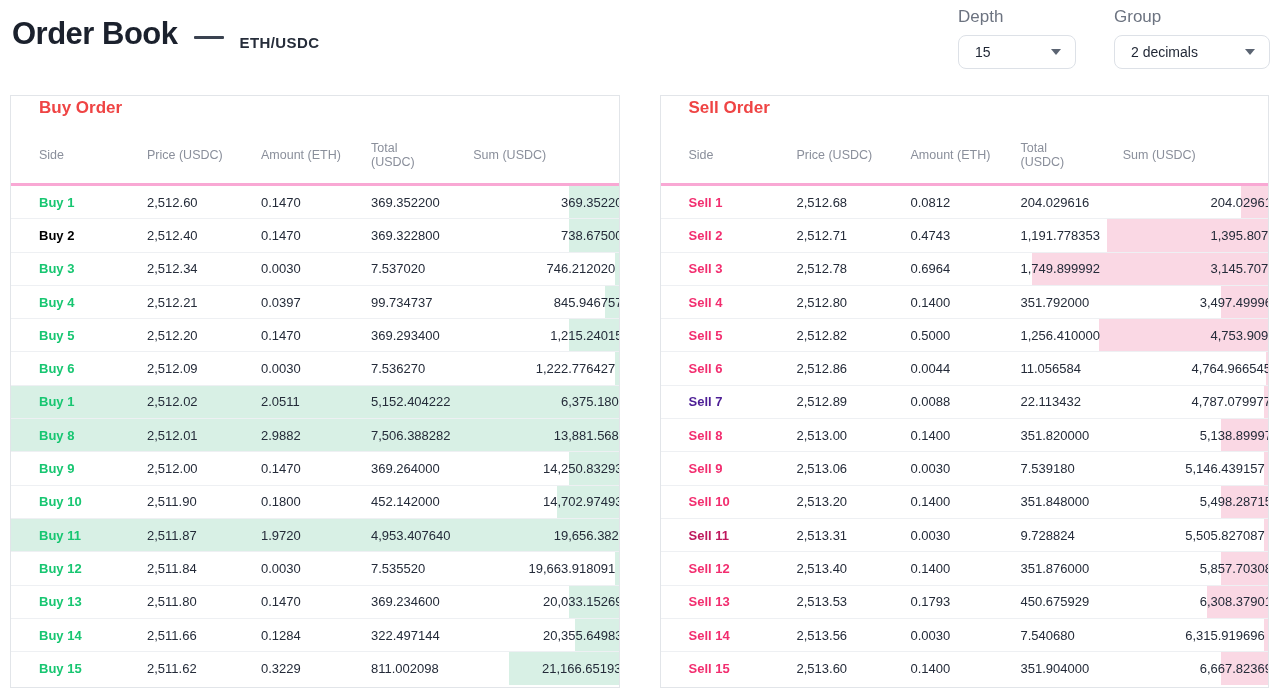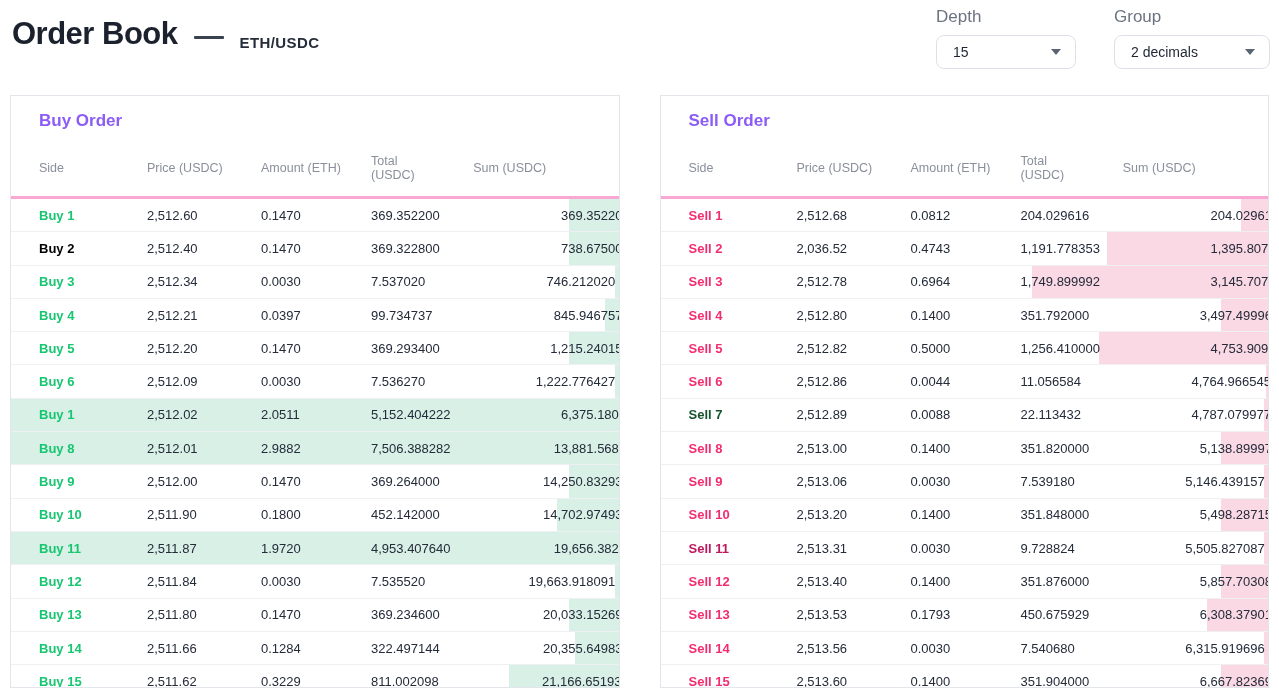"15" .select-box.depth { width: 140px -> 118px }
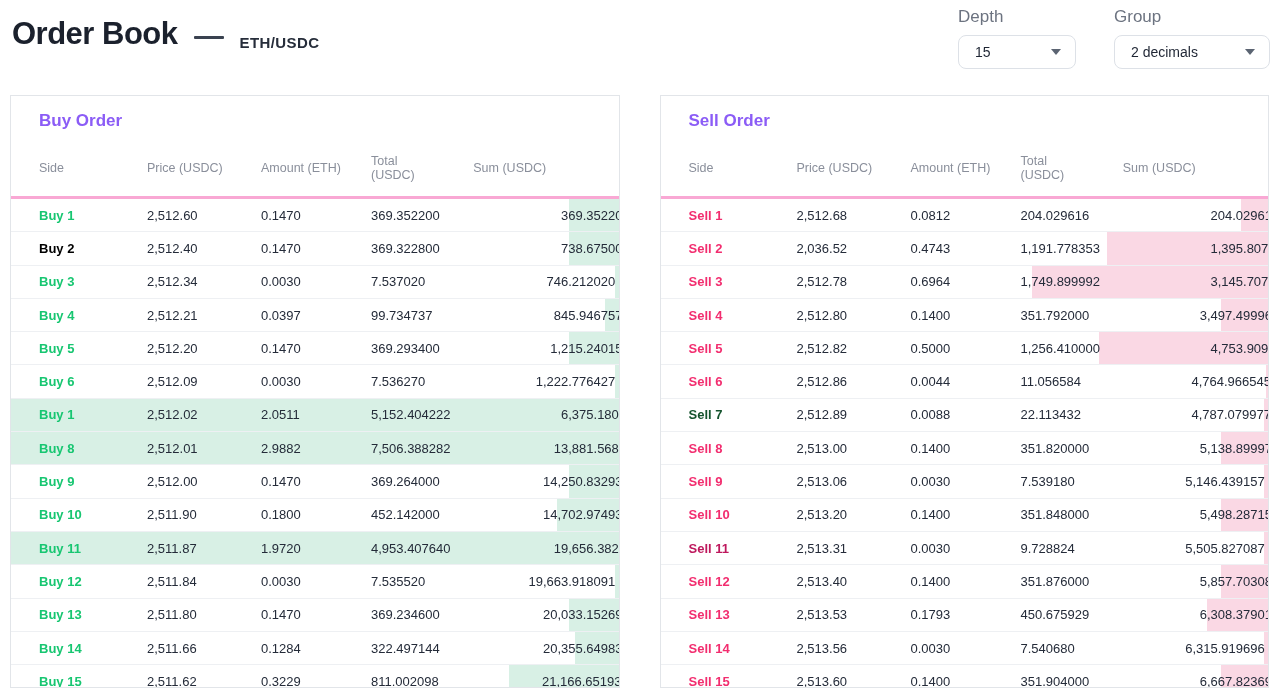"Buy Order" .panel-title { color: #8b5cf6 -> #ef4444; margin: 15px 0 0 28px -> 2px 0 0 28px }
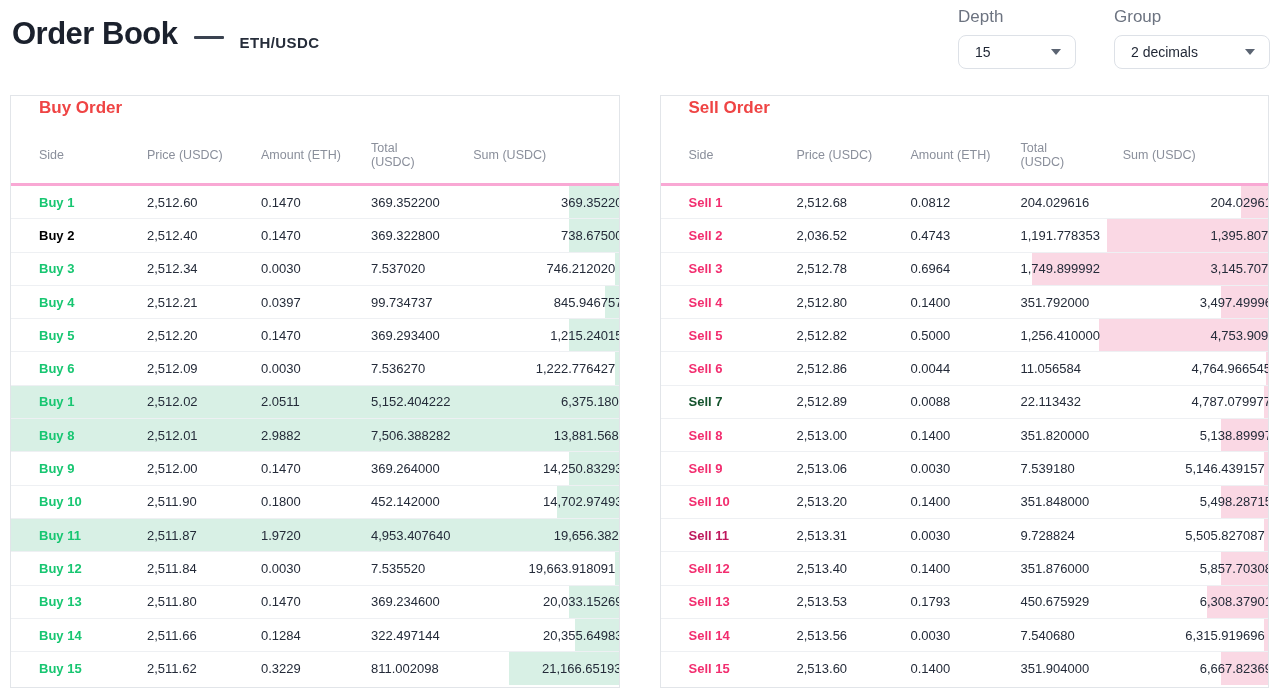"2,036.52" span.cell { text: 2,036.52 -> 2,512.71 }
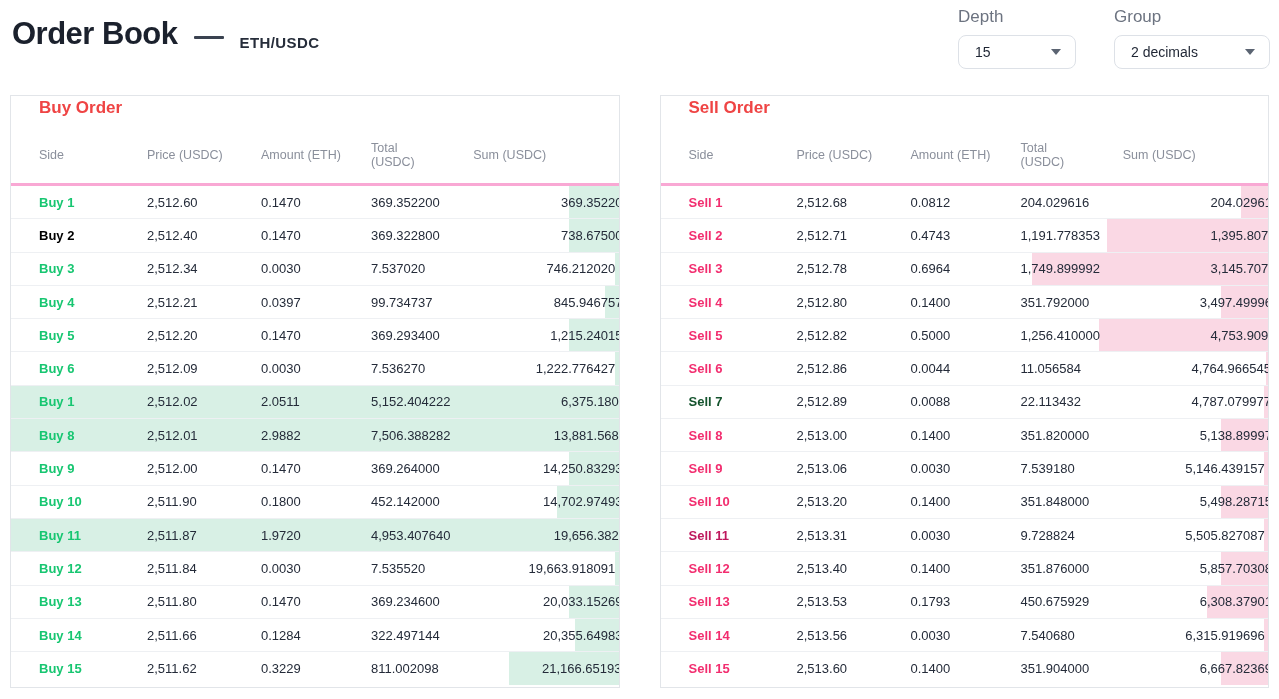"Sell 7" span.cell { color: #14532d -> #4c1d95 }
